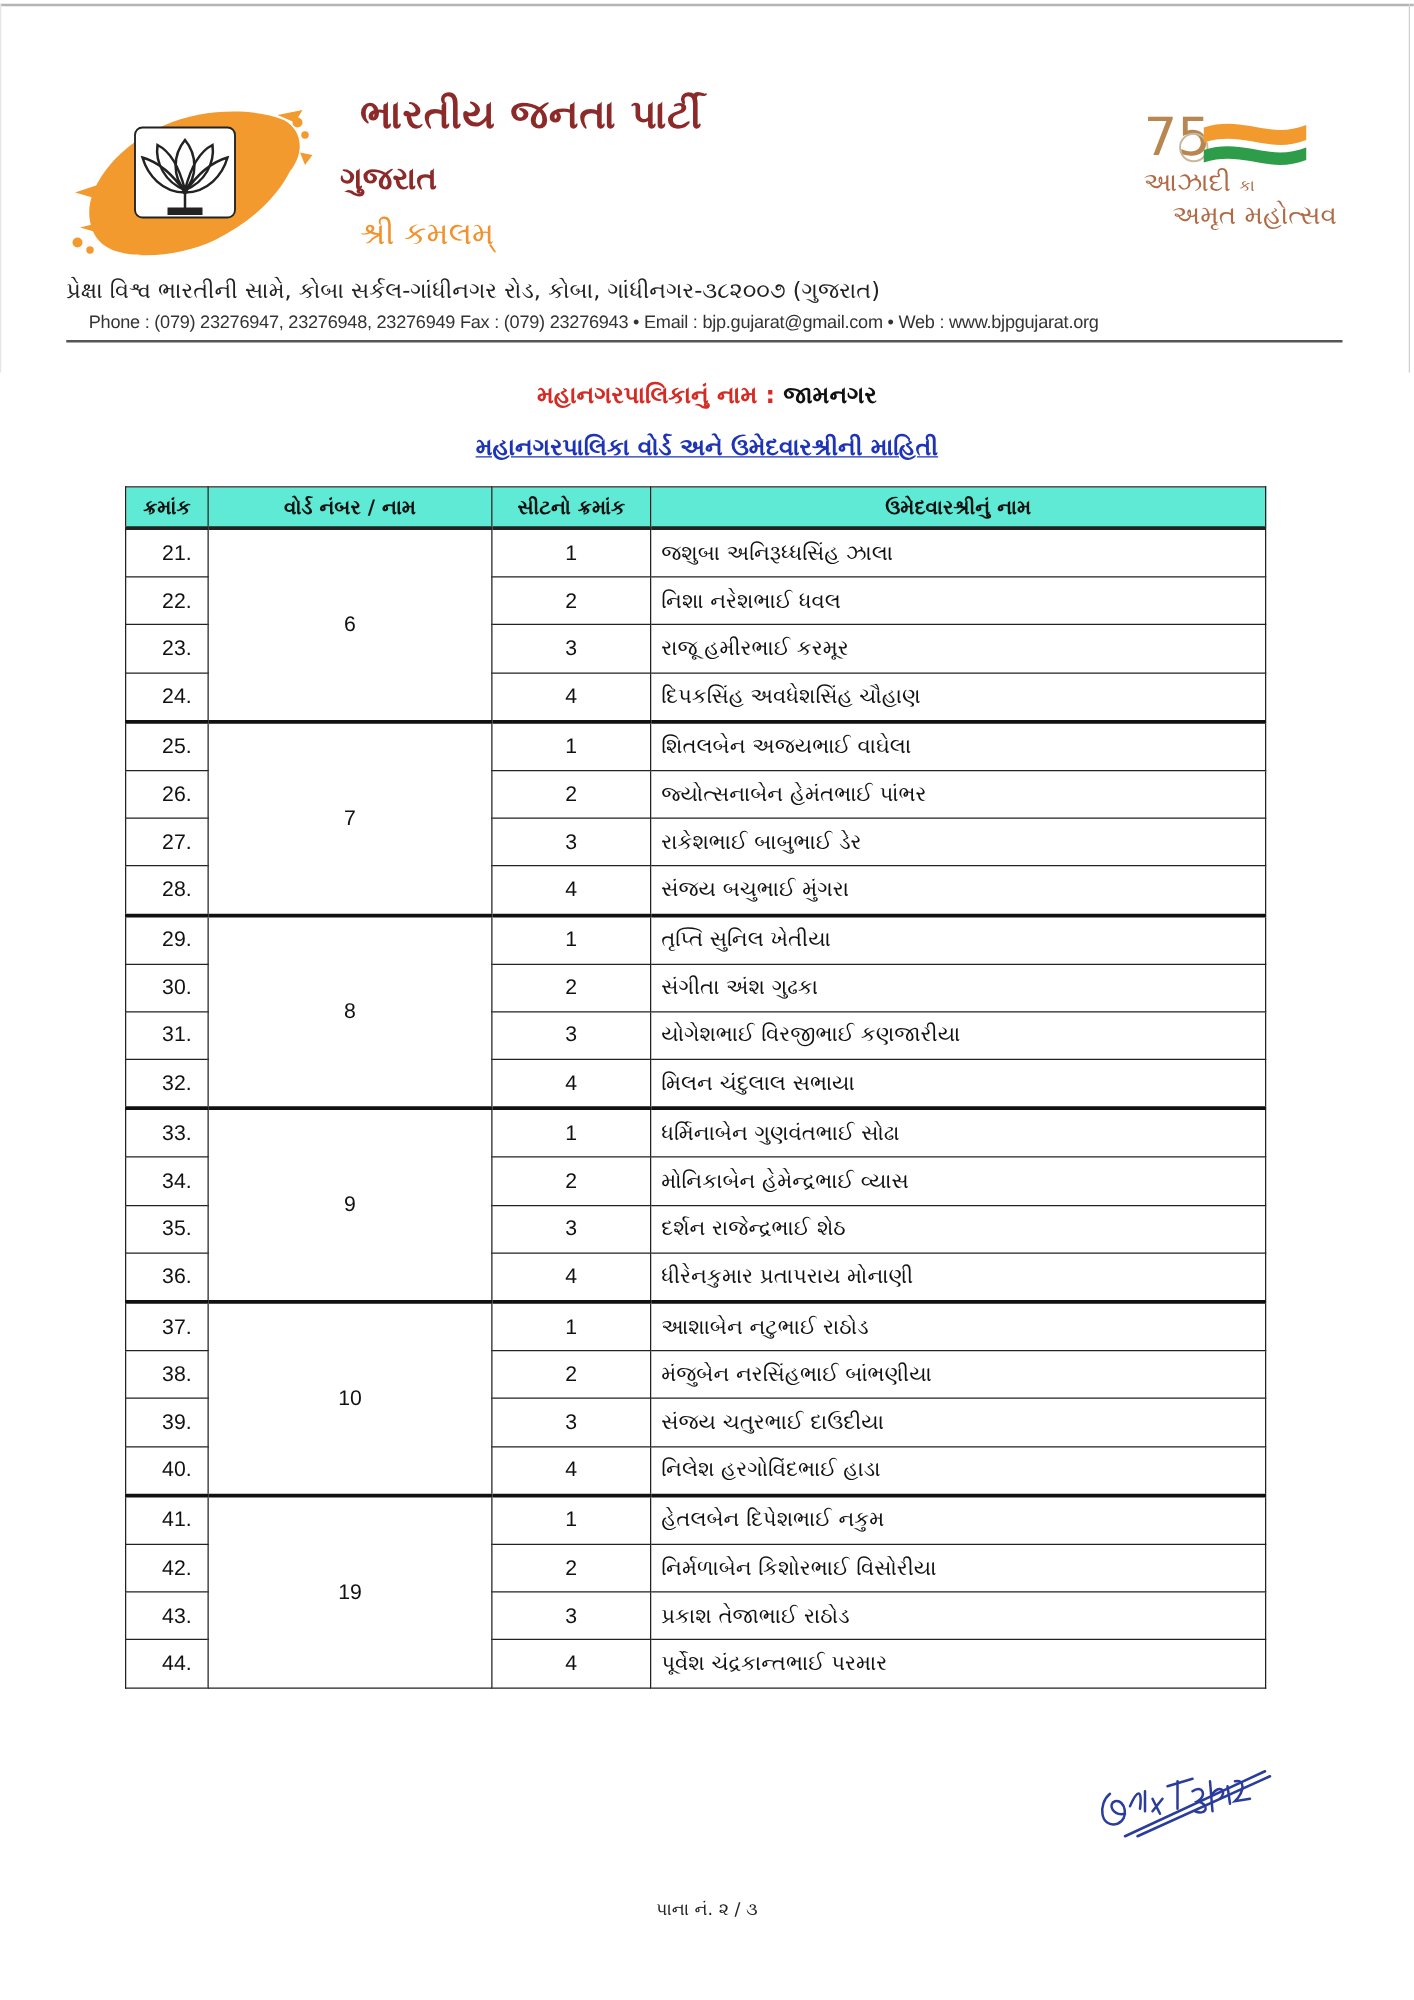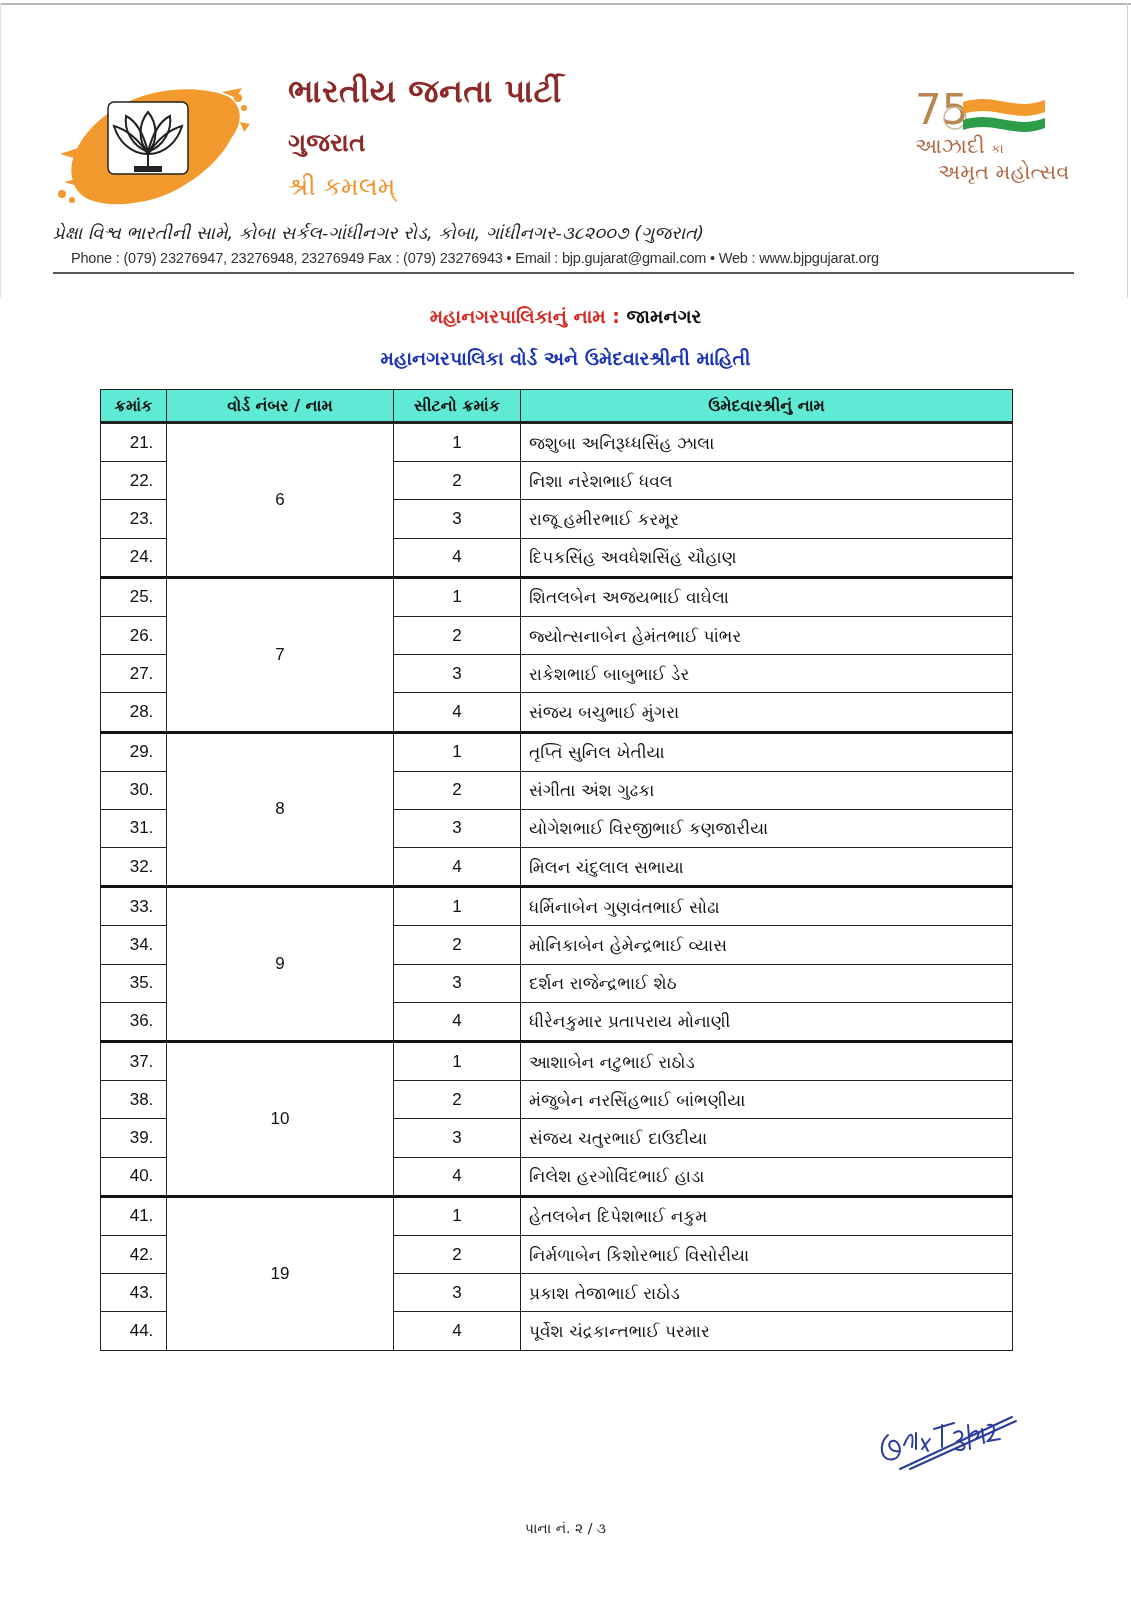"ગુજરાત" .state { left: 288px -> 272px }
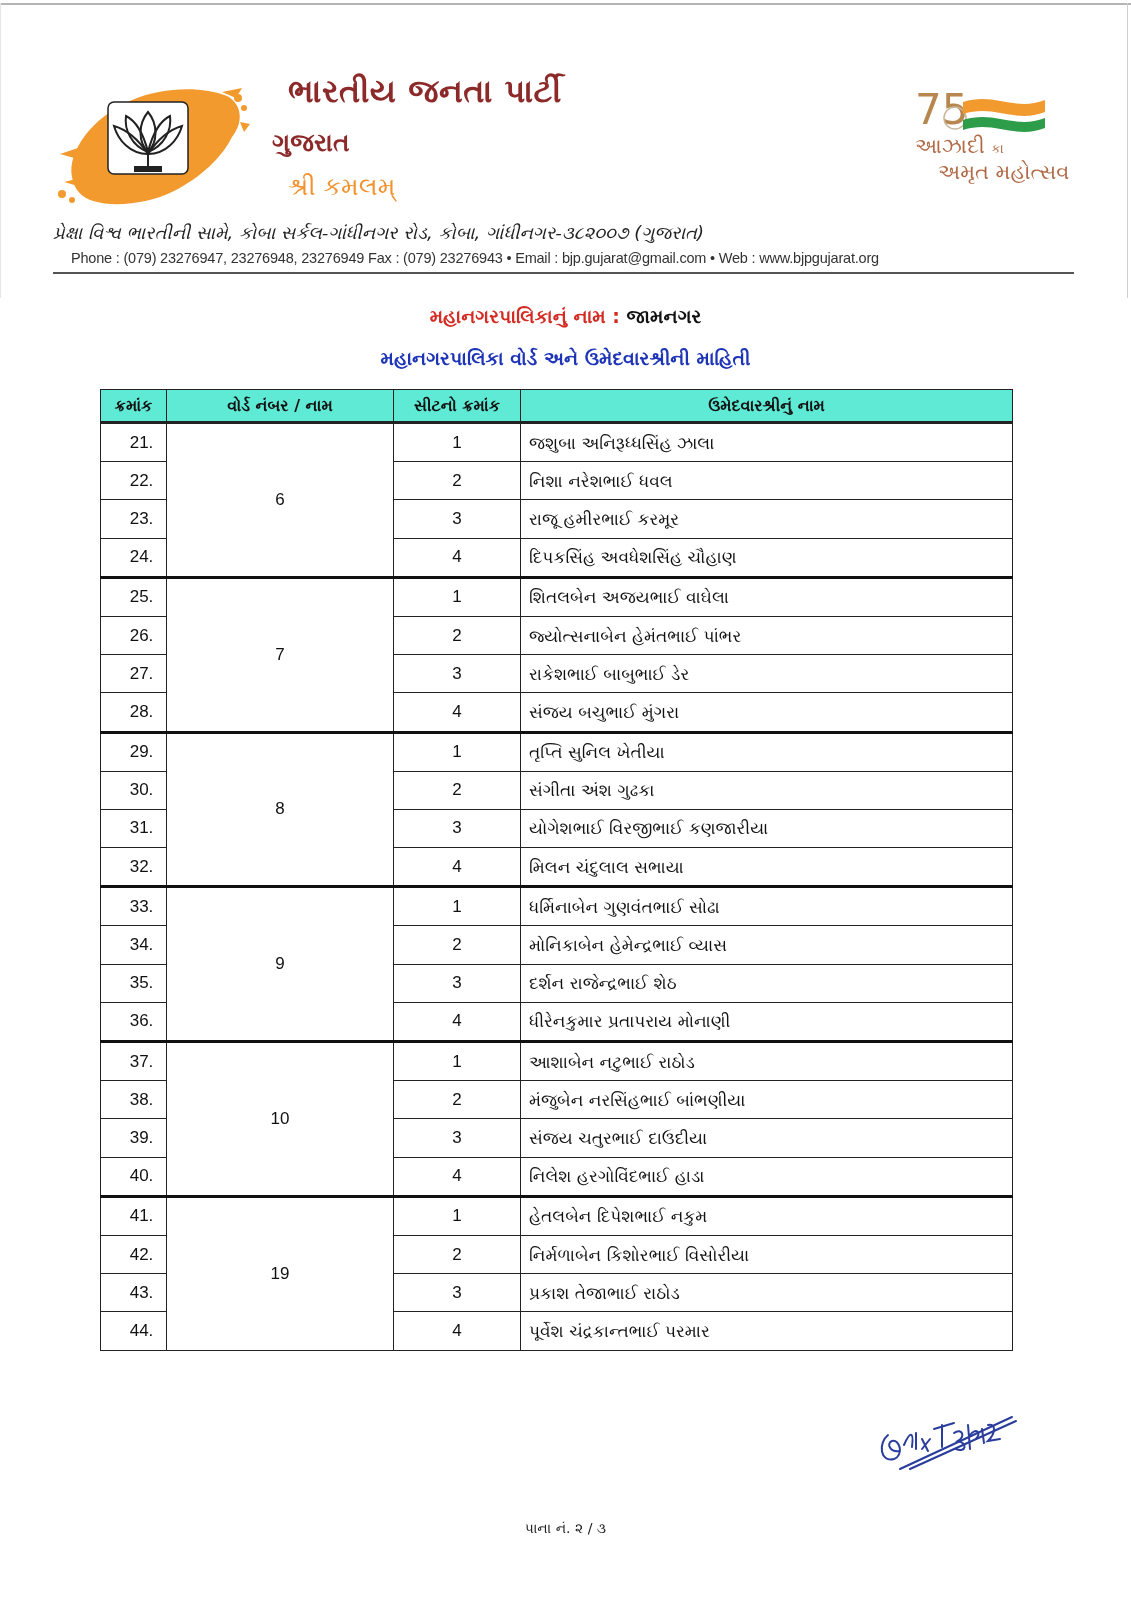"પ્રેક્ષા વિશ્વ ભારતીની સામે, કોબા" .address { font-style: italic -> none }
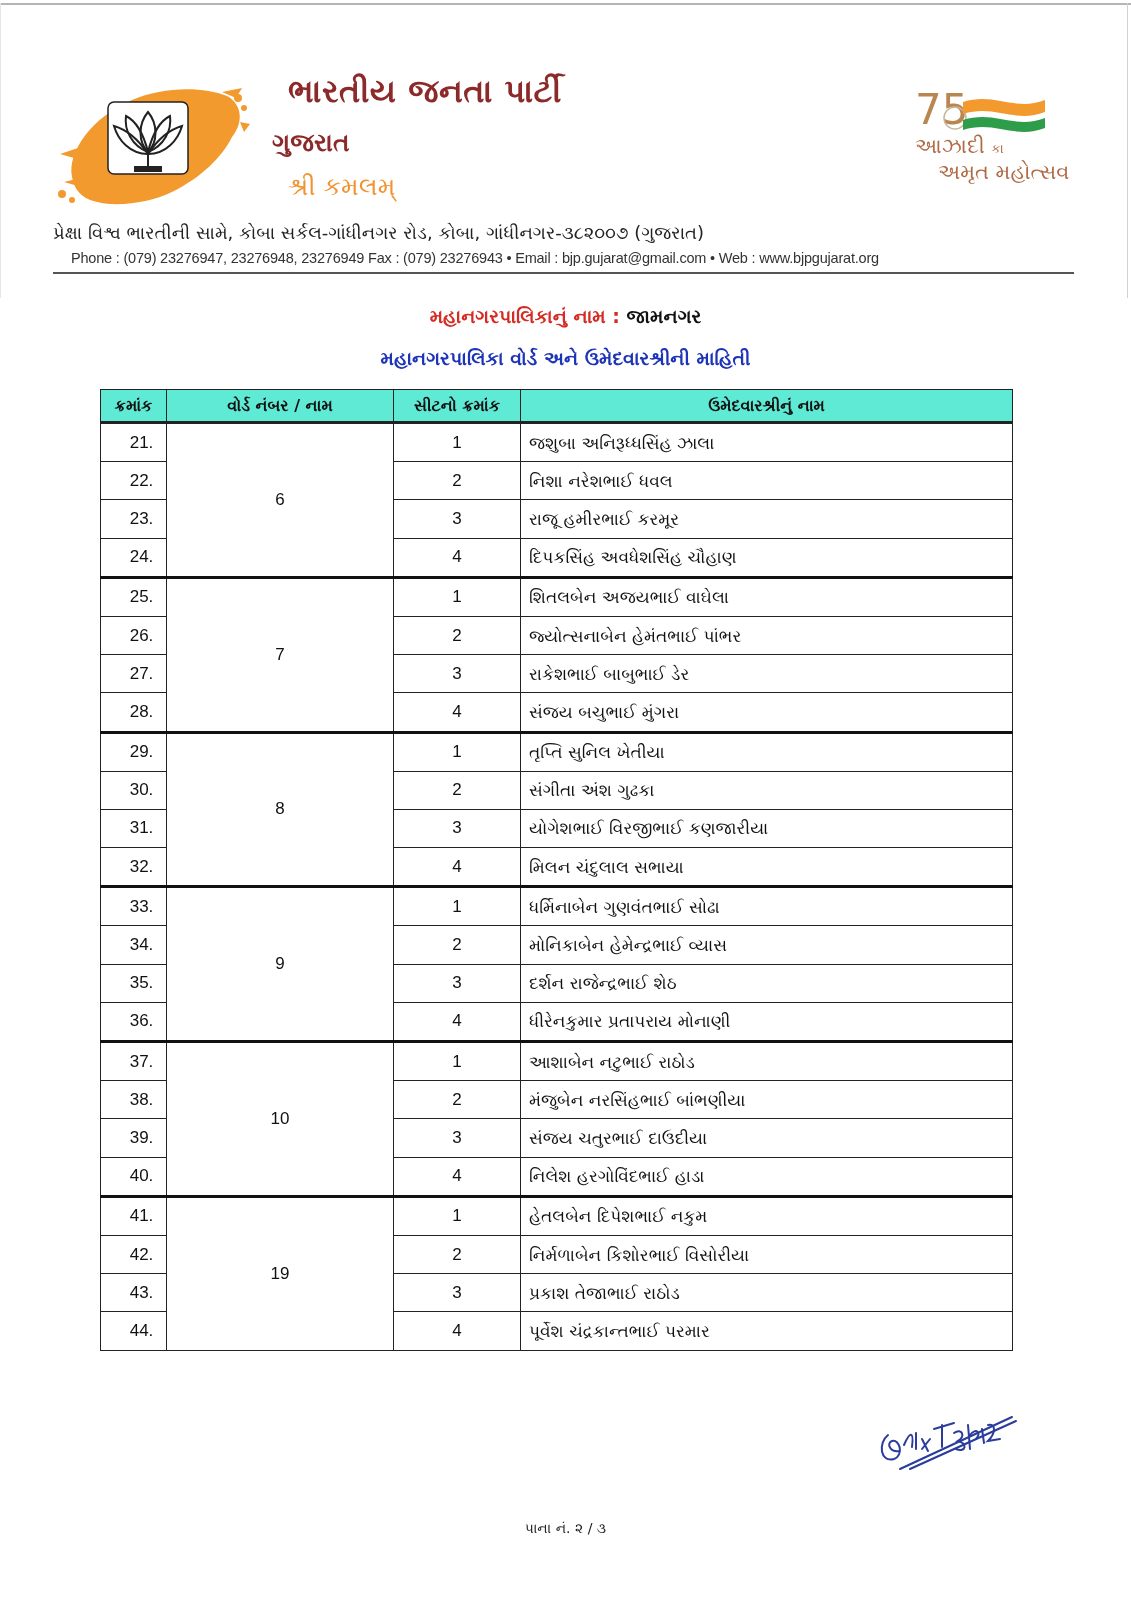"મહાનગરપાલિકા વોર્ડ અને ઉમેદવારશ્રીની" .info-heading { text-decoration: none -> underline }
